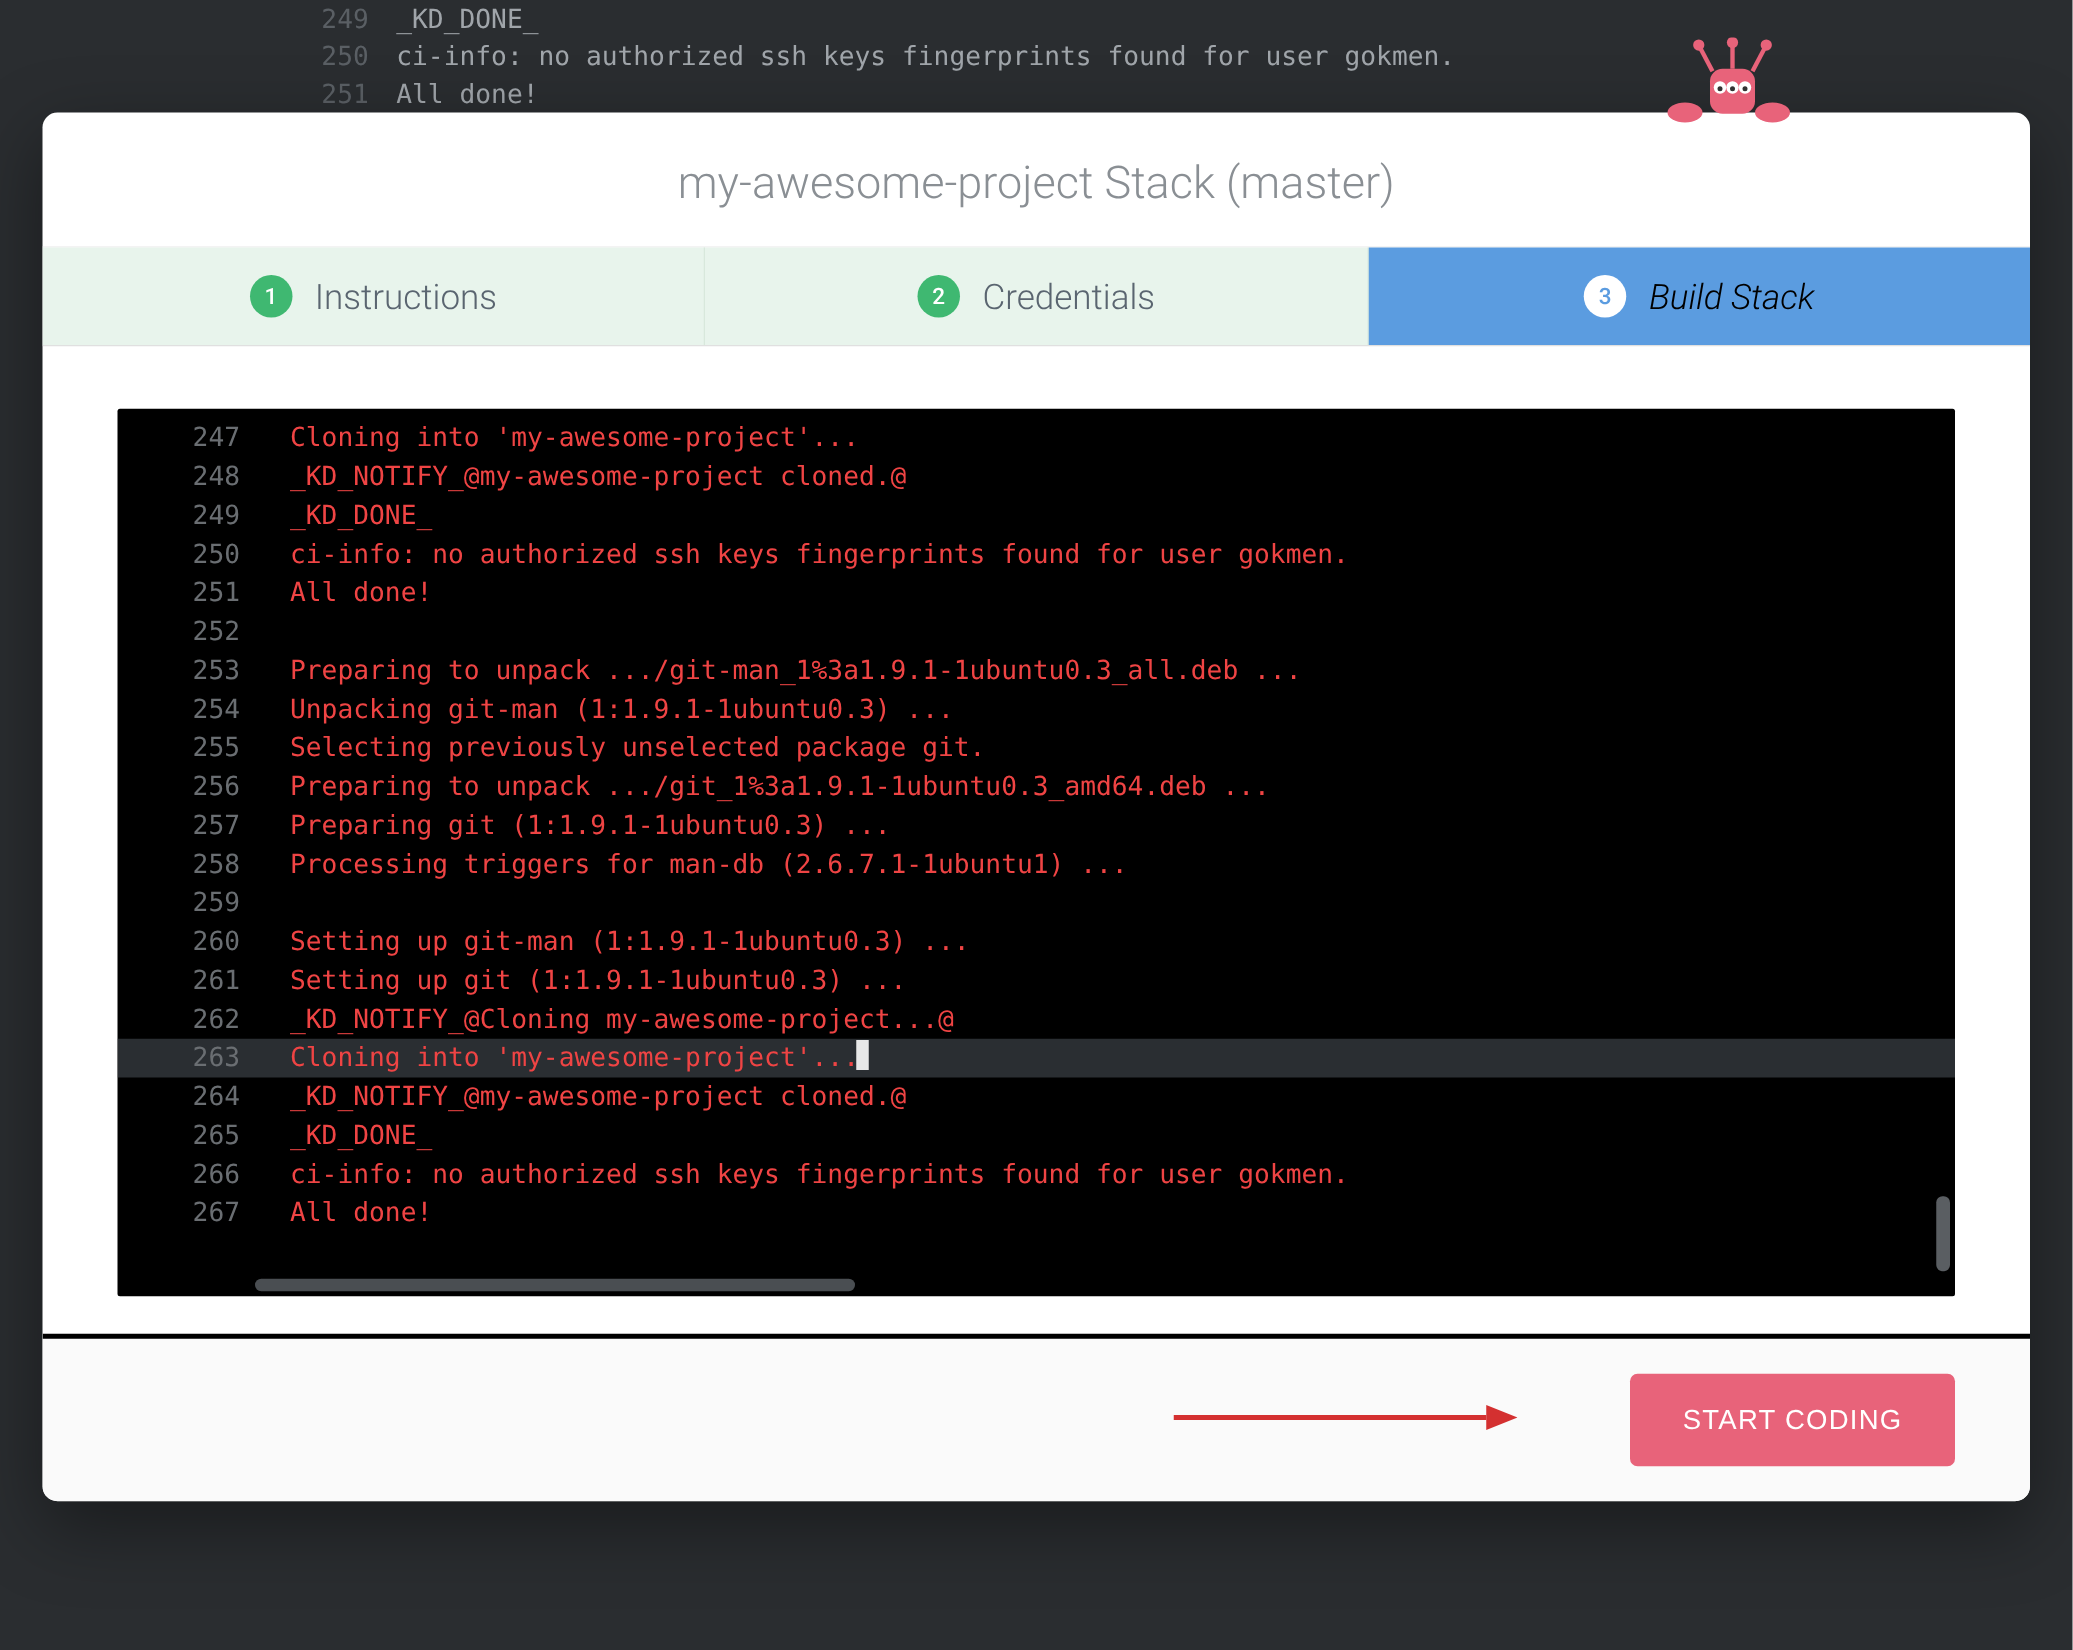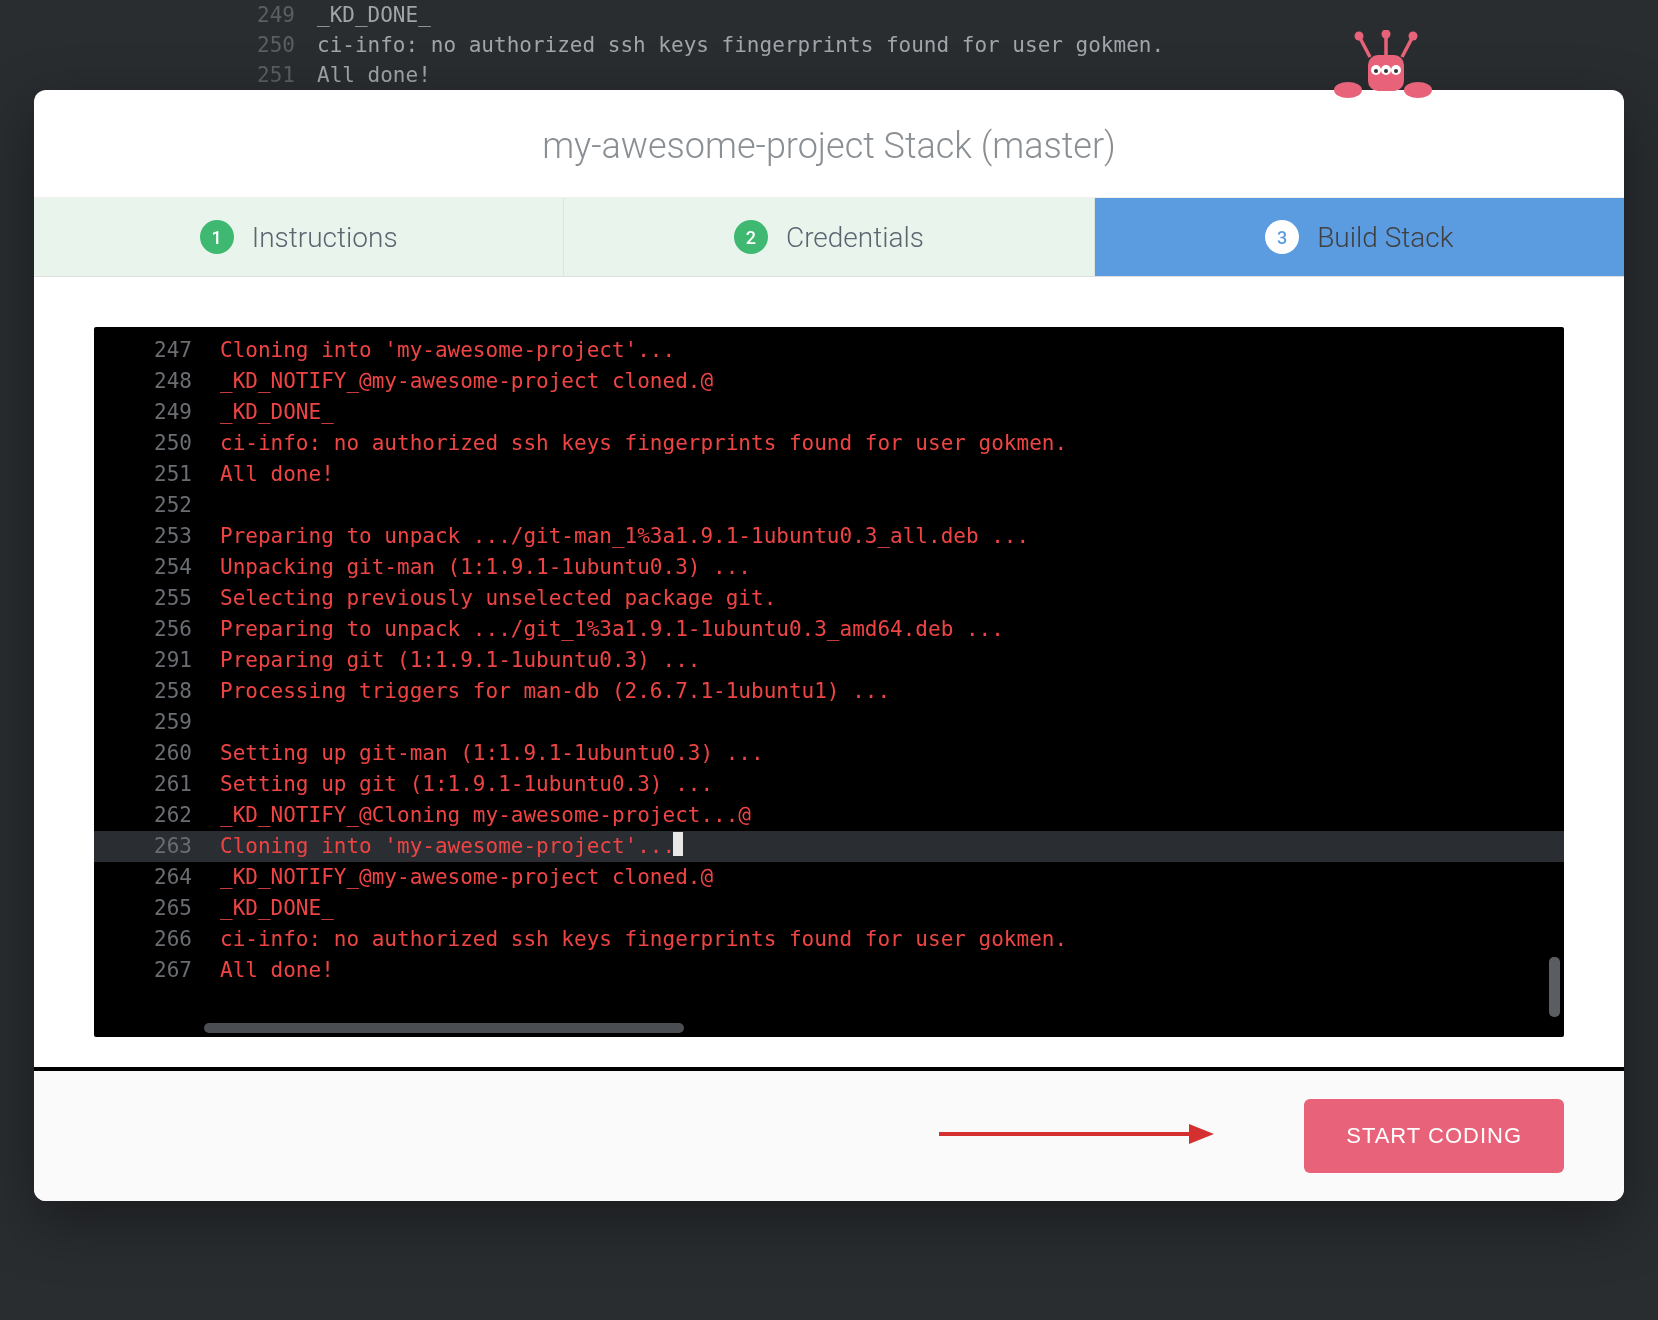"Build Stack" .step.active .step-label { color: #404040 -> #000000; font-style: none -> italic }
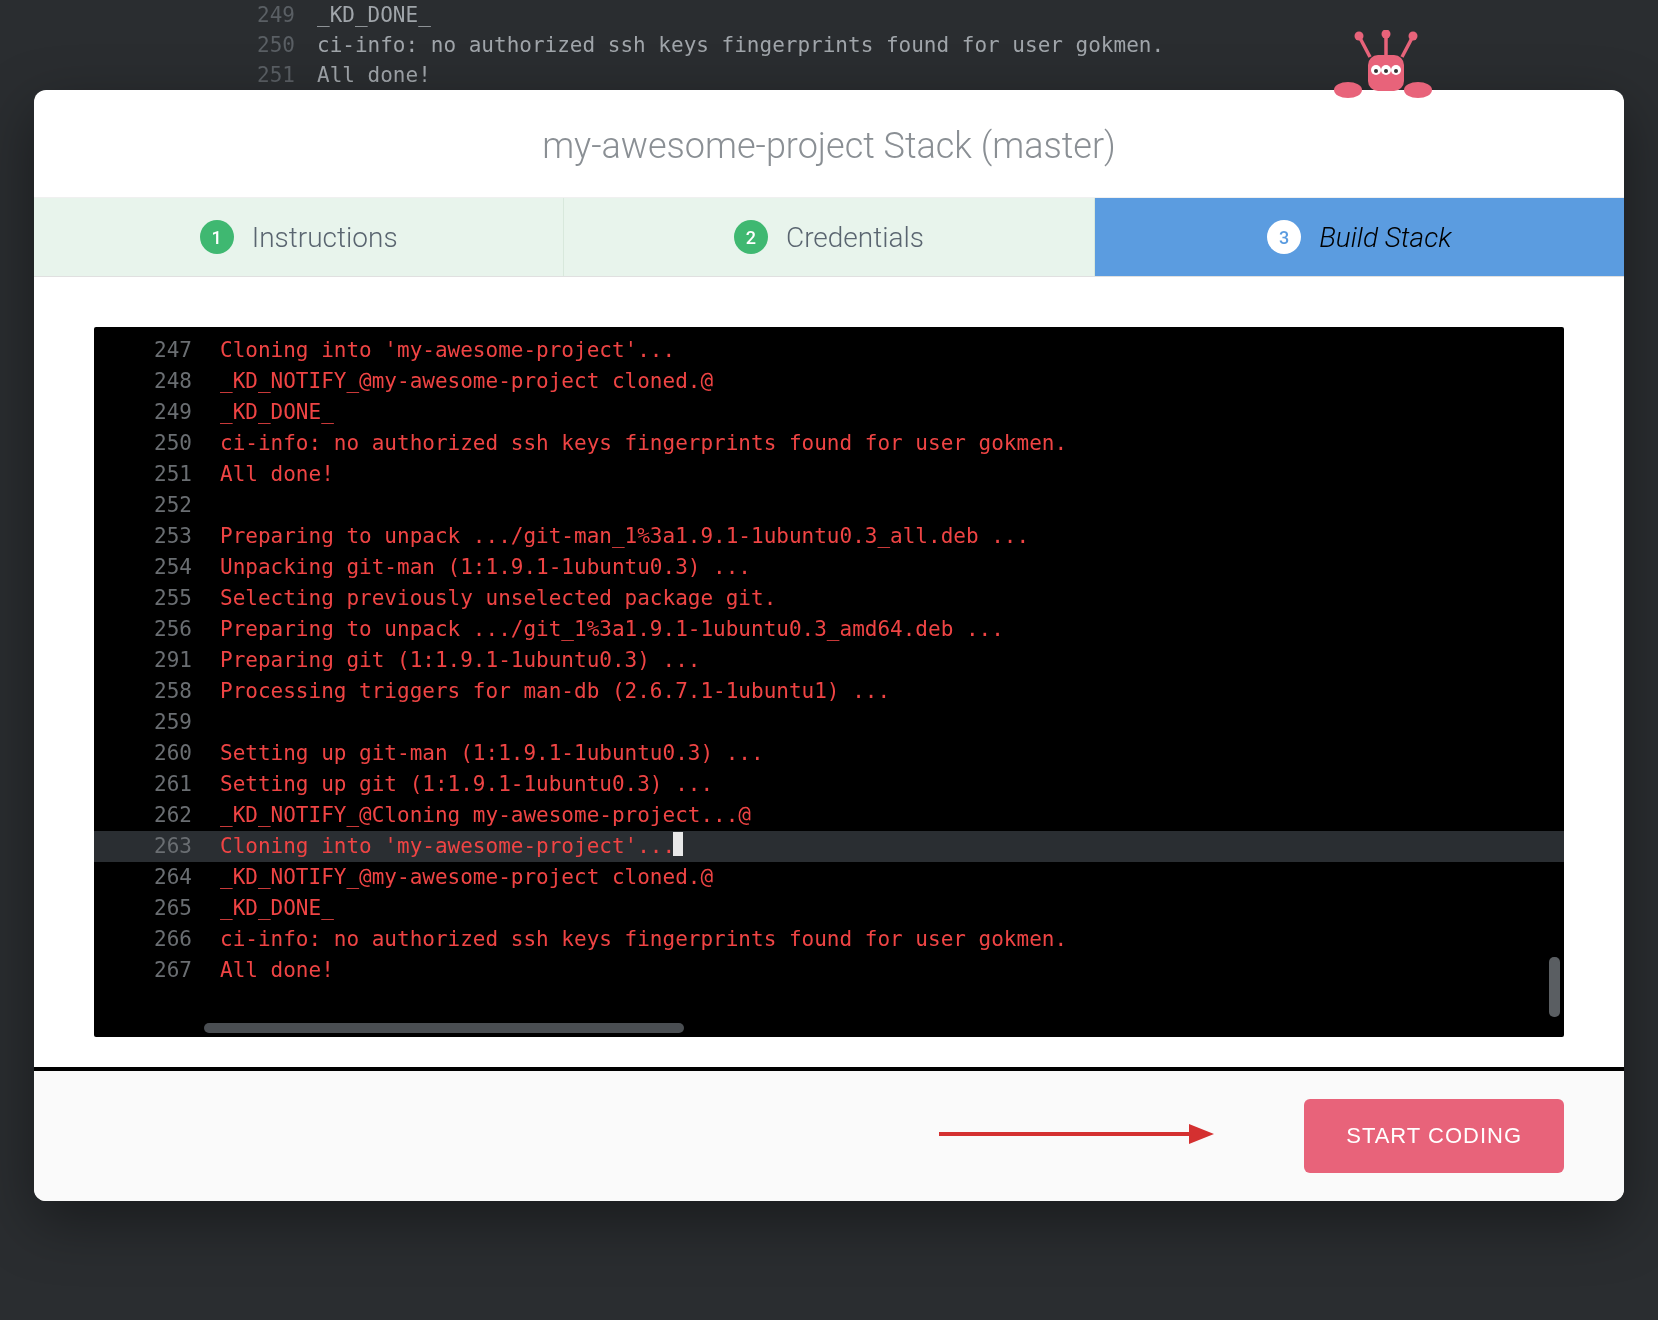"247" .term-line { gap: 28px -> 40px }
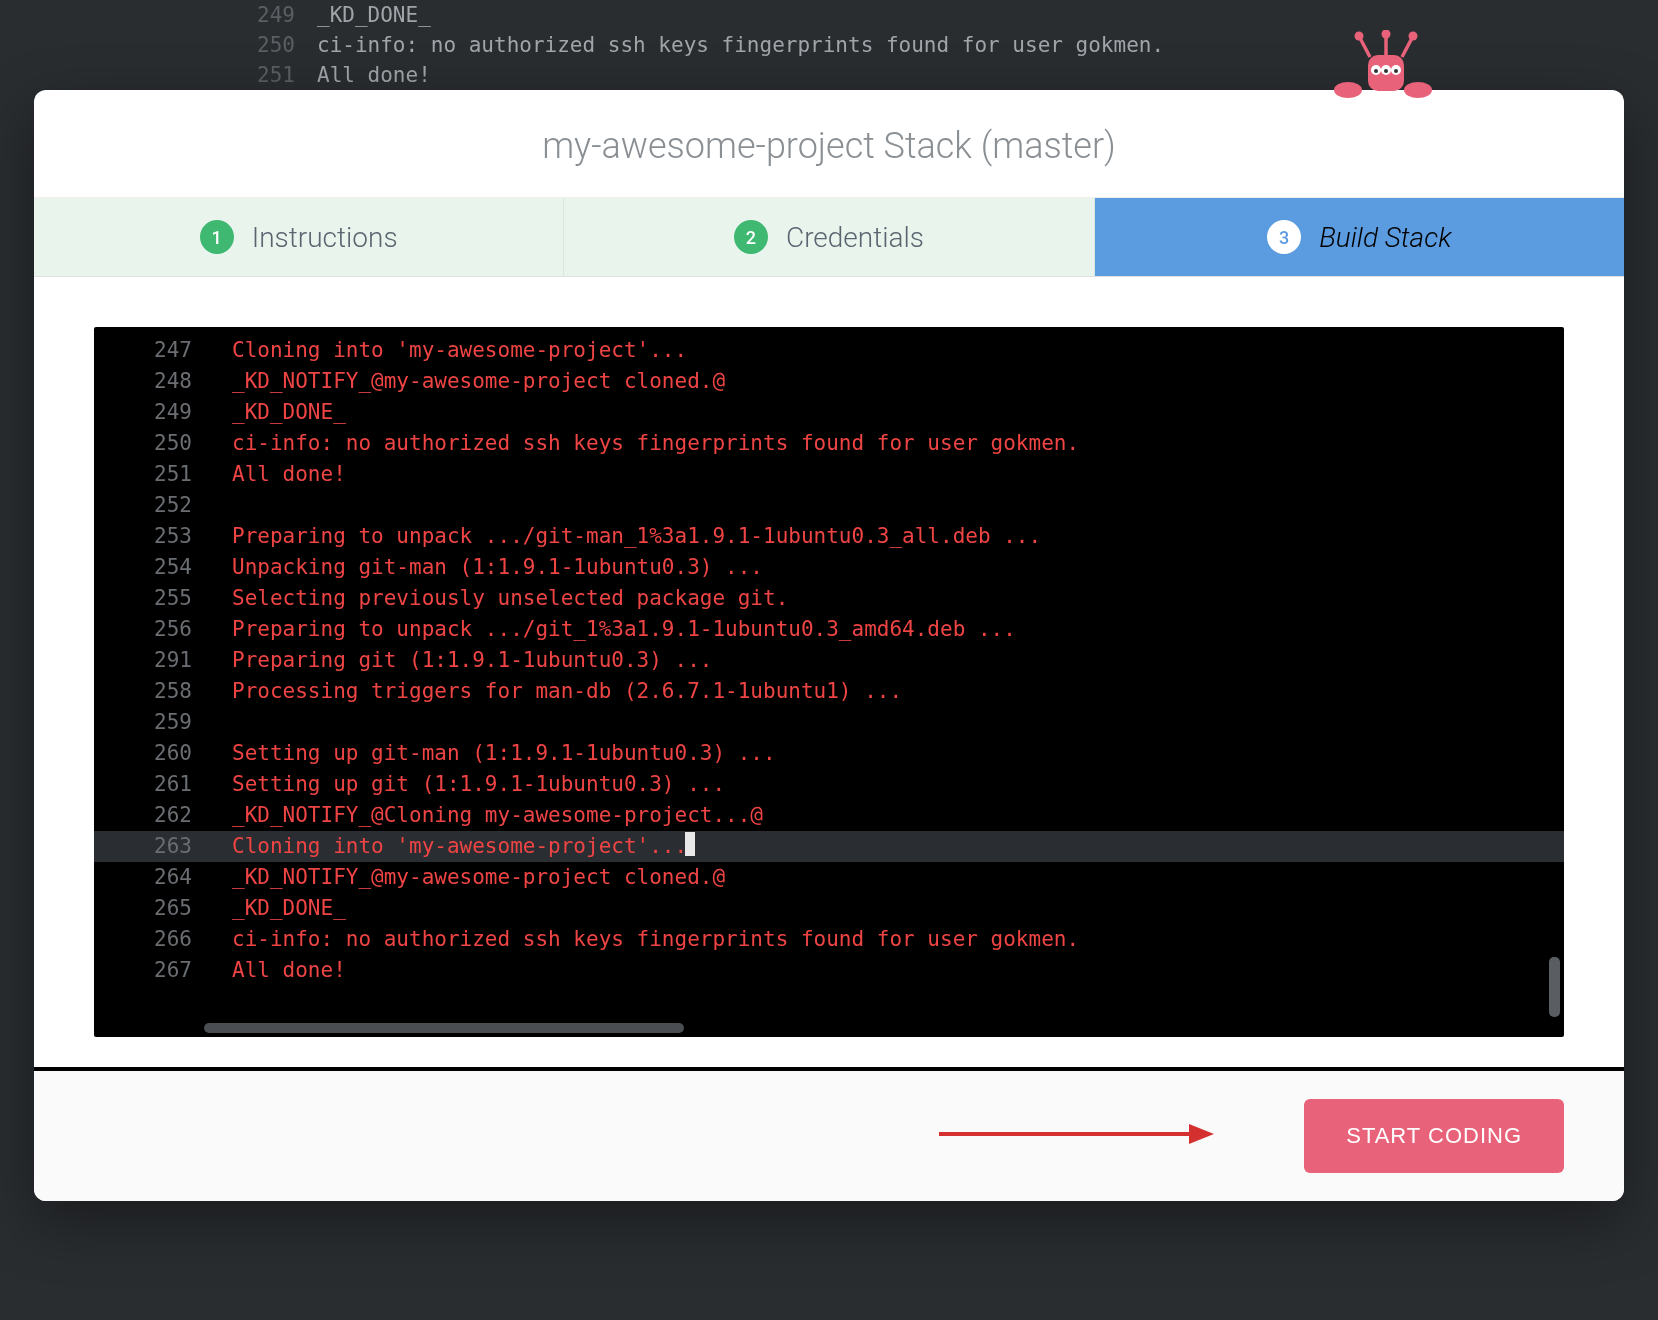"291" span.term-lineno { text: 291 -> 257 }
